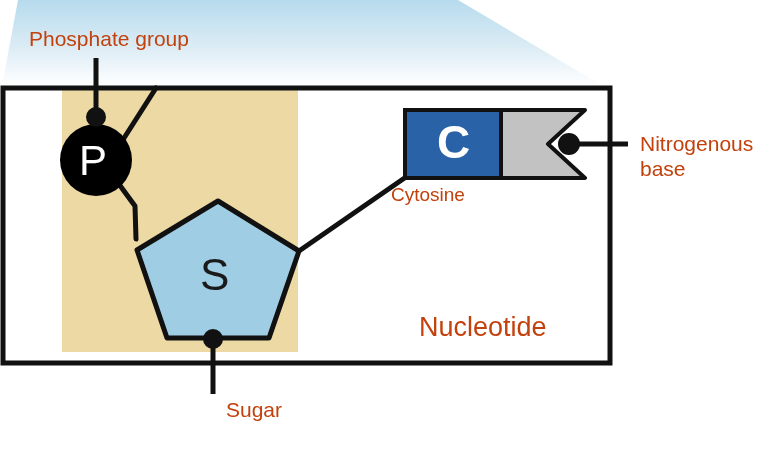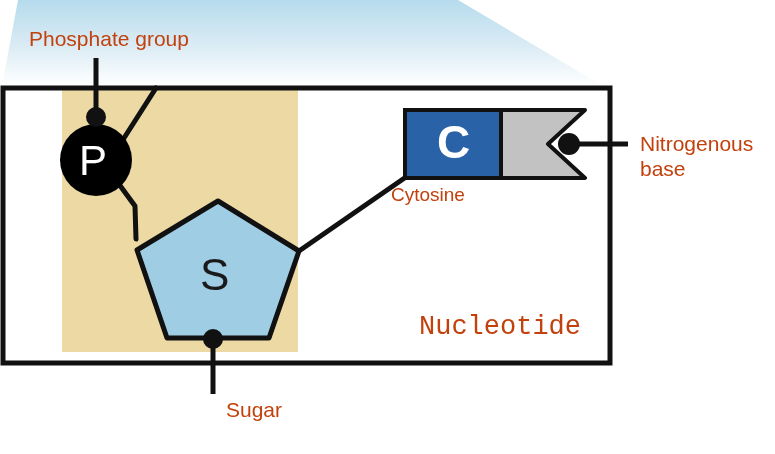"Nucleotide" .lbl-nucleotide { font-family: Liberation Mono, monospace -> none }
